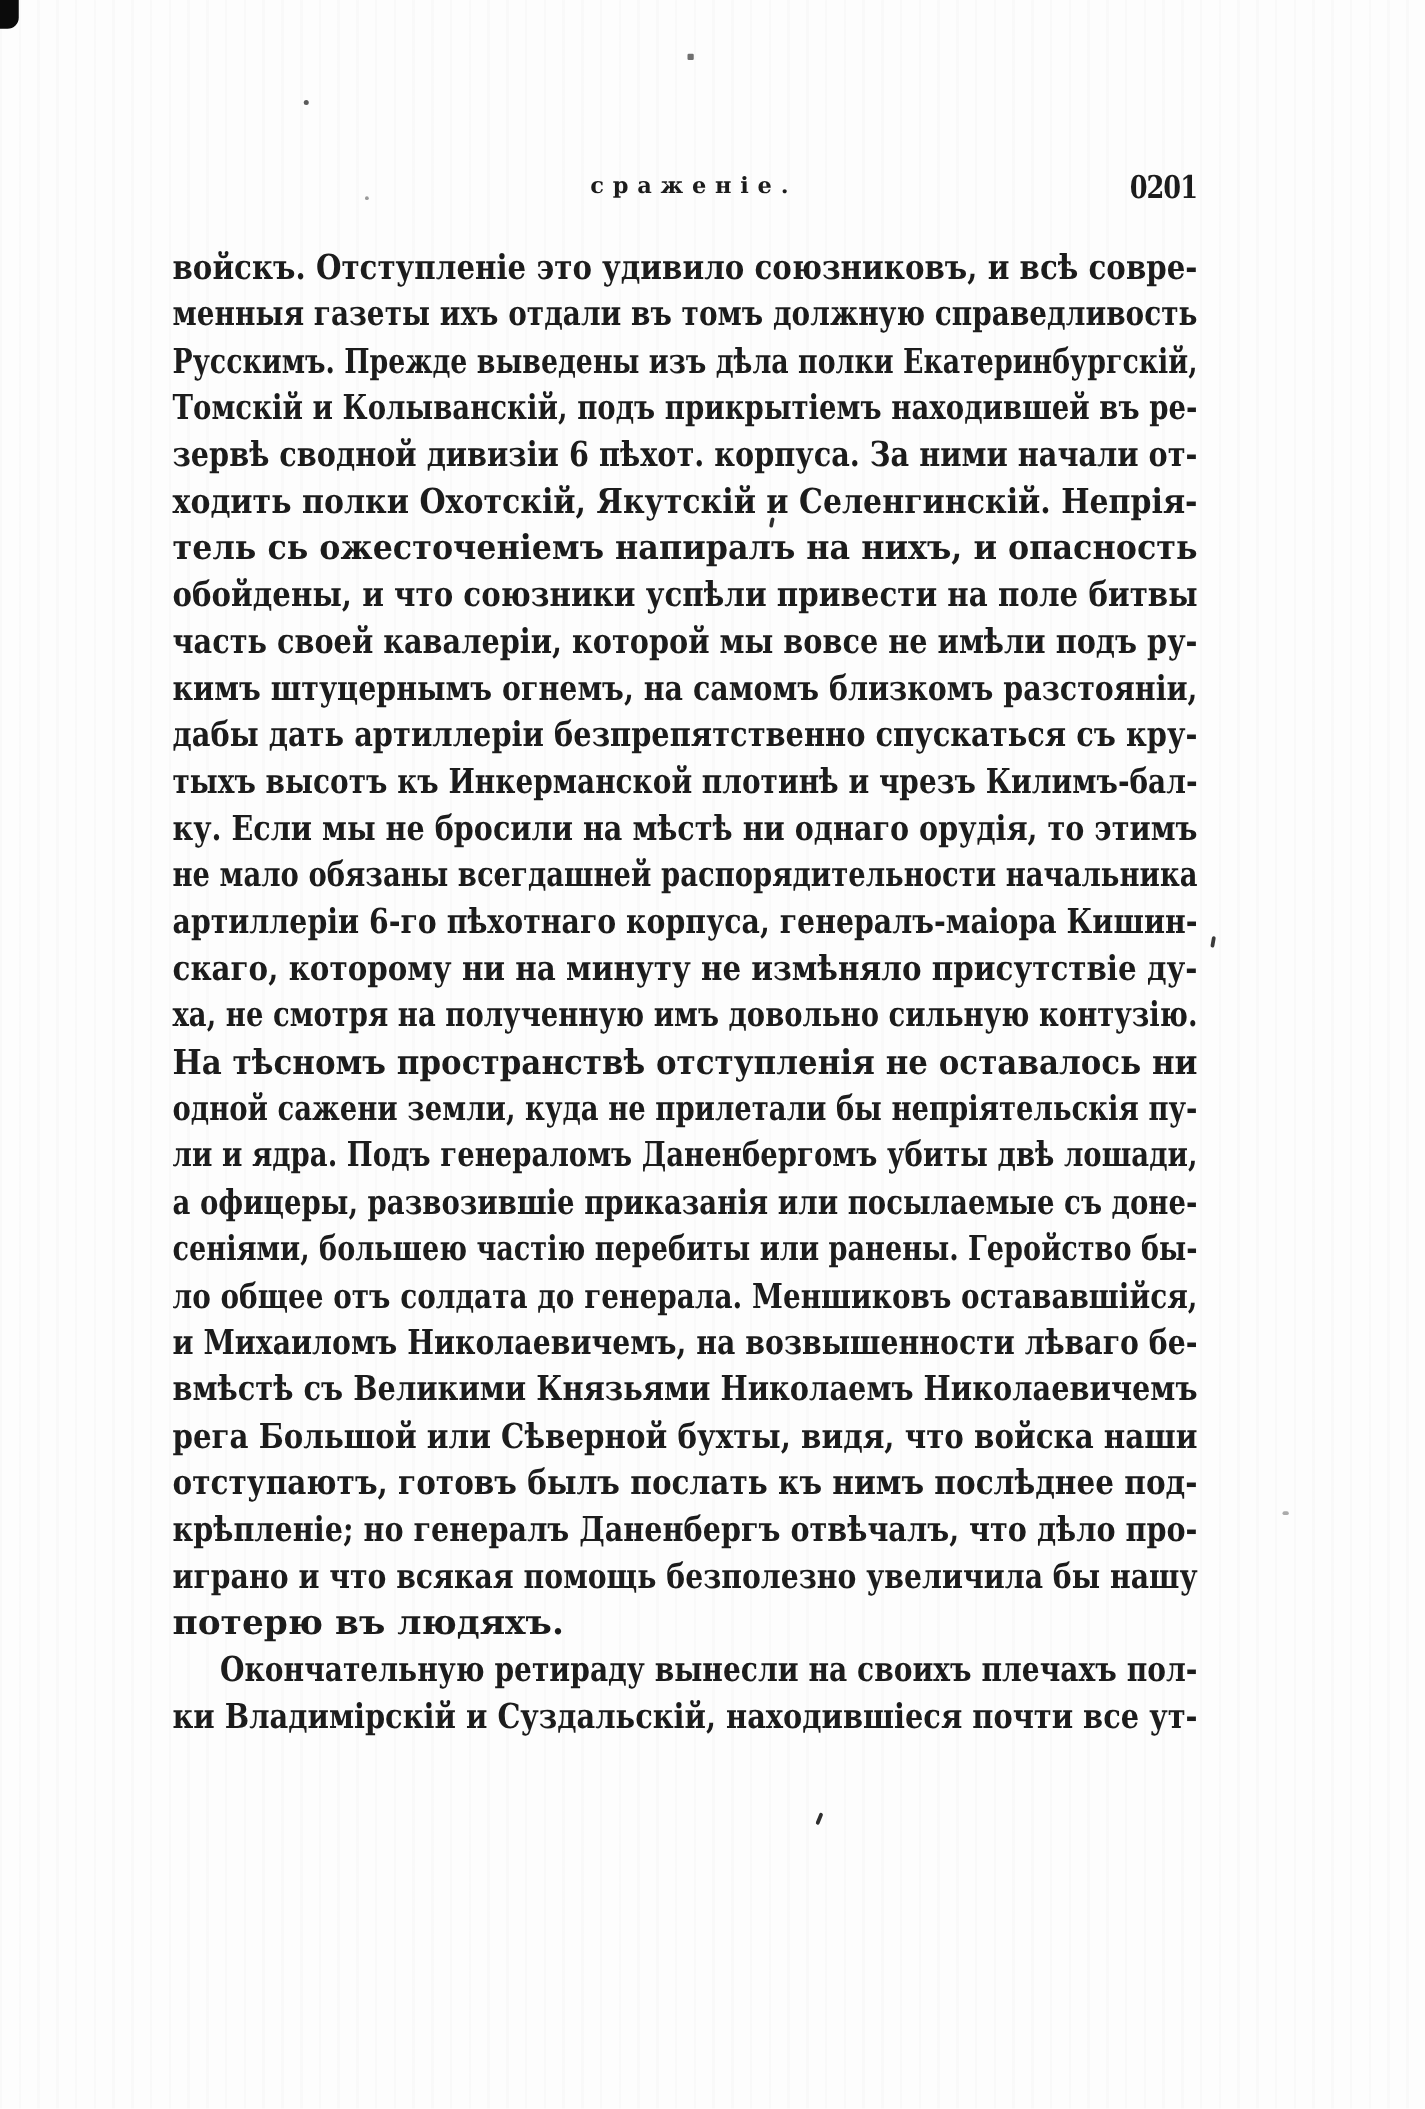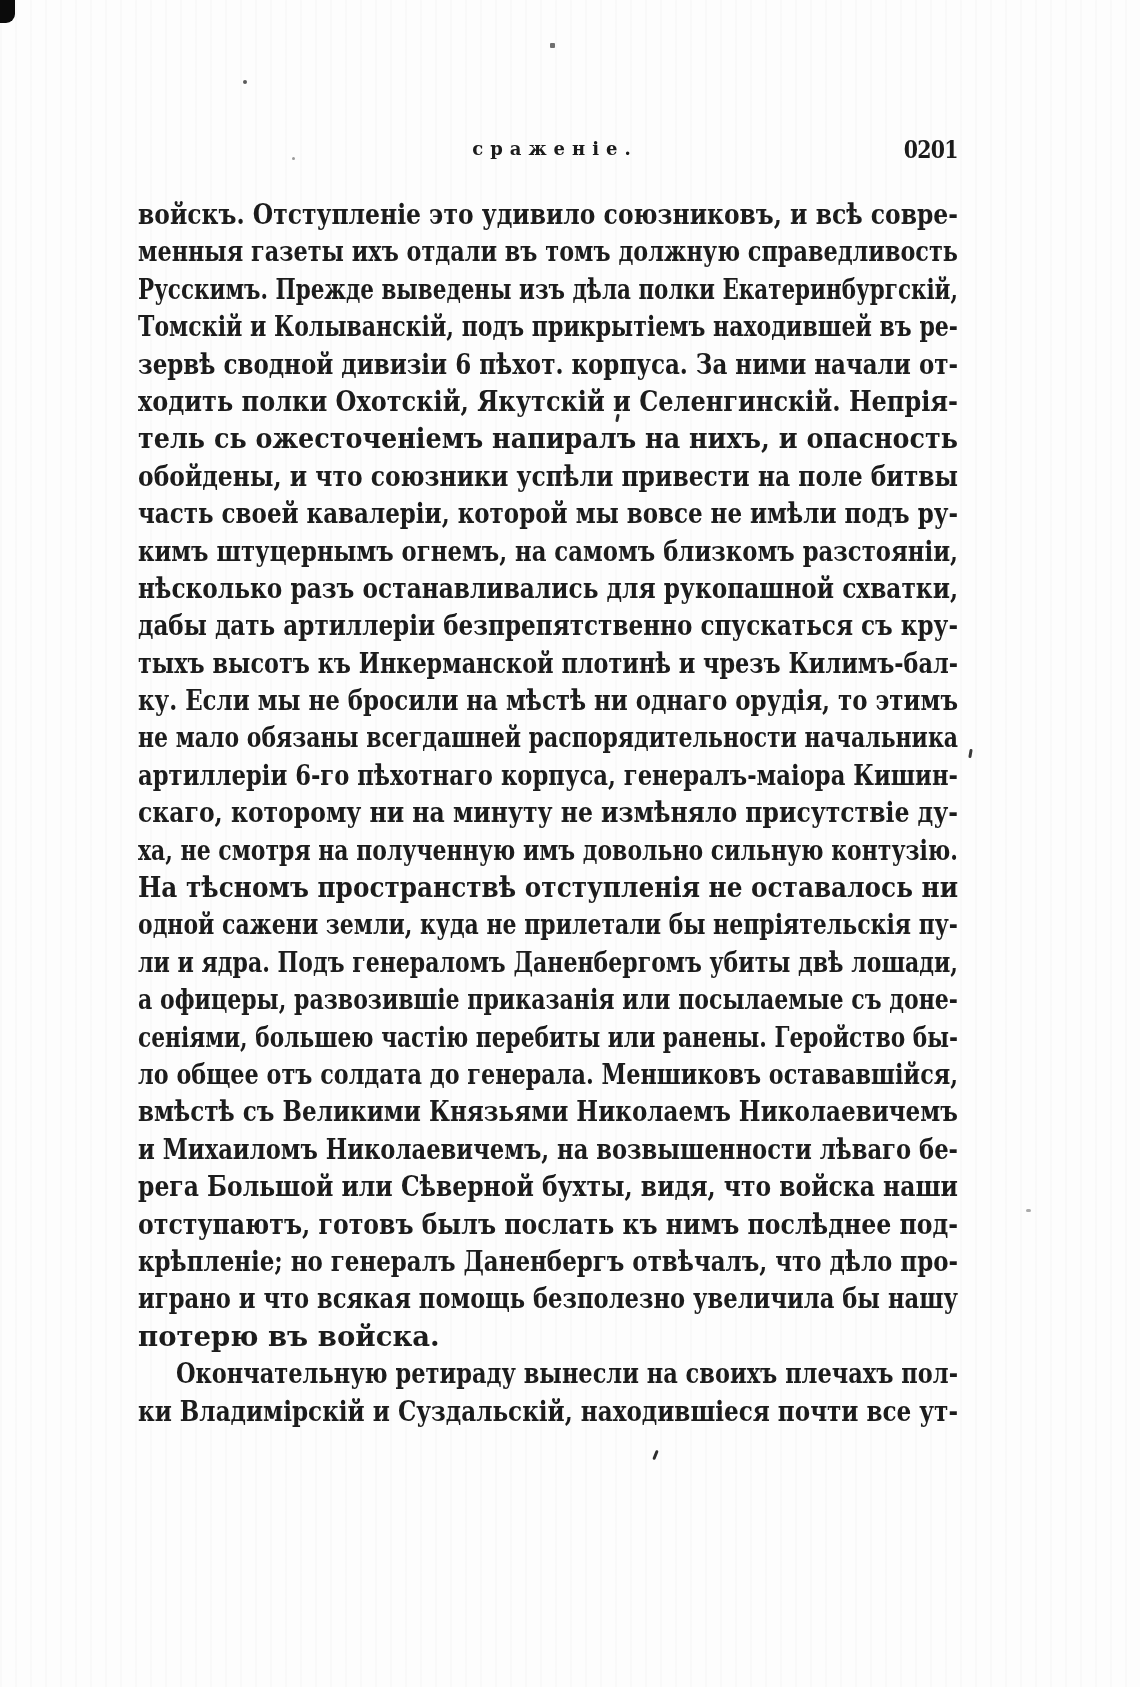"нѣсколько разъ останавливались для" div.line { html: <div><span>нѣсколько разъ останавливались для рукопашной схватки,</span></div> -> none }
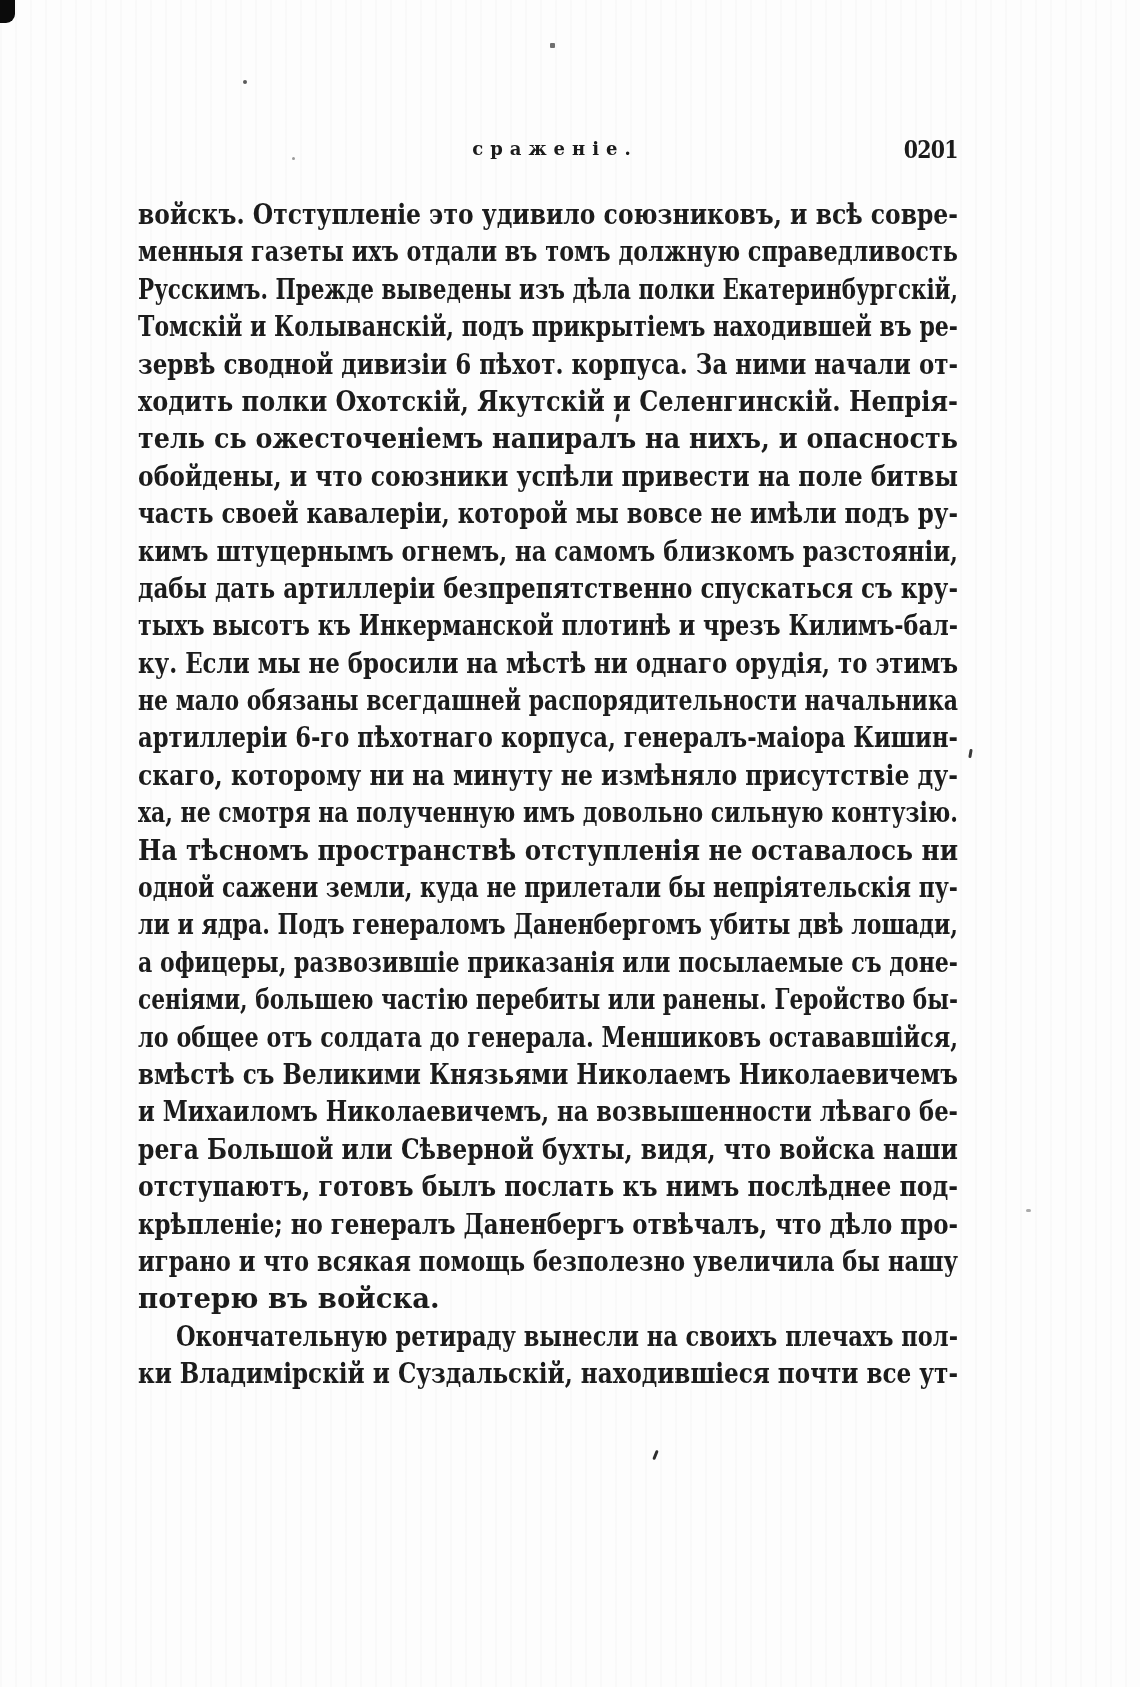"вмѣстѣ съ Великими Князьями Николаемъ" div.line { order: before "и Михаиломъ Николаевичемъ, на" -> after "и Михаиломъ Николаевичемъ, на" }
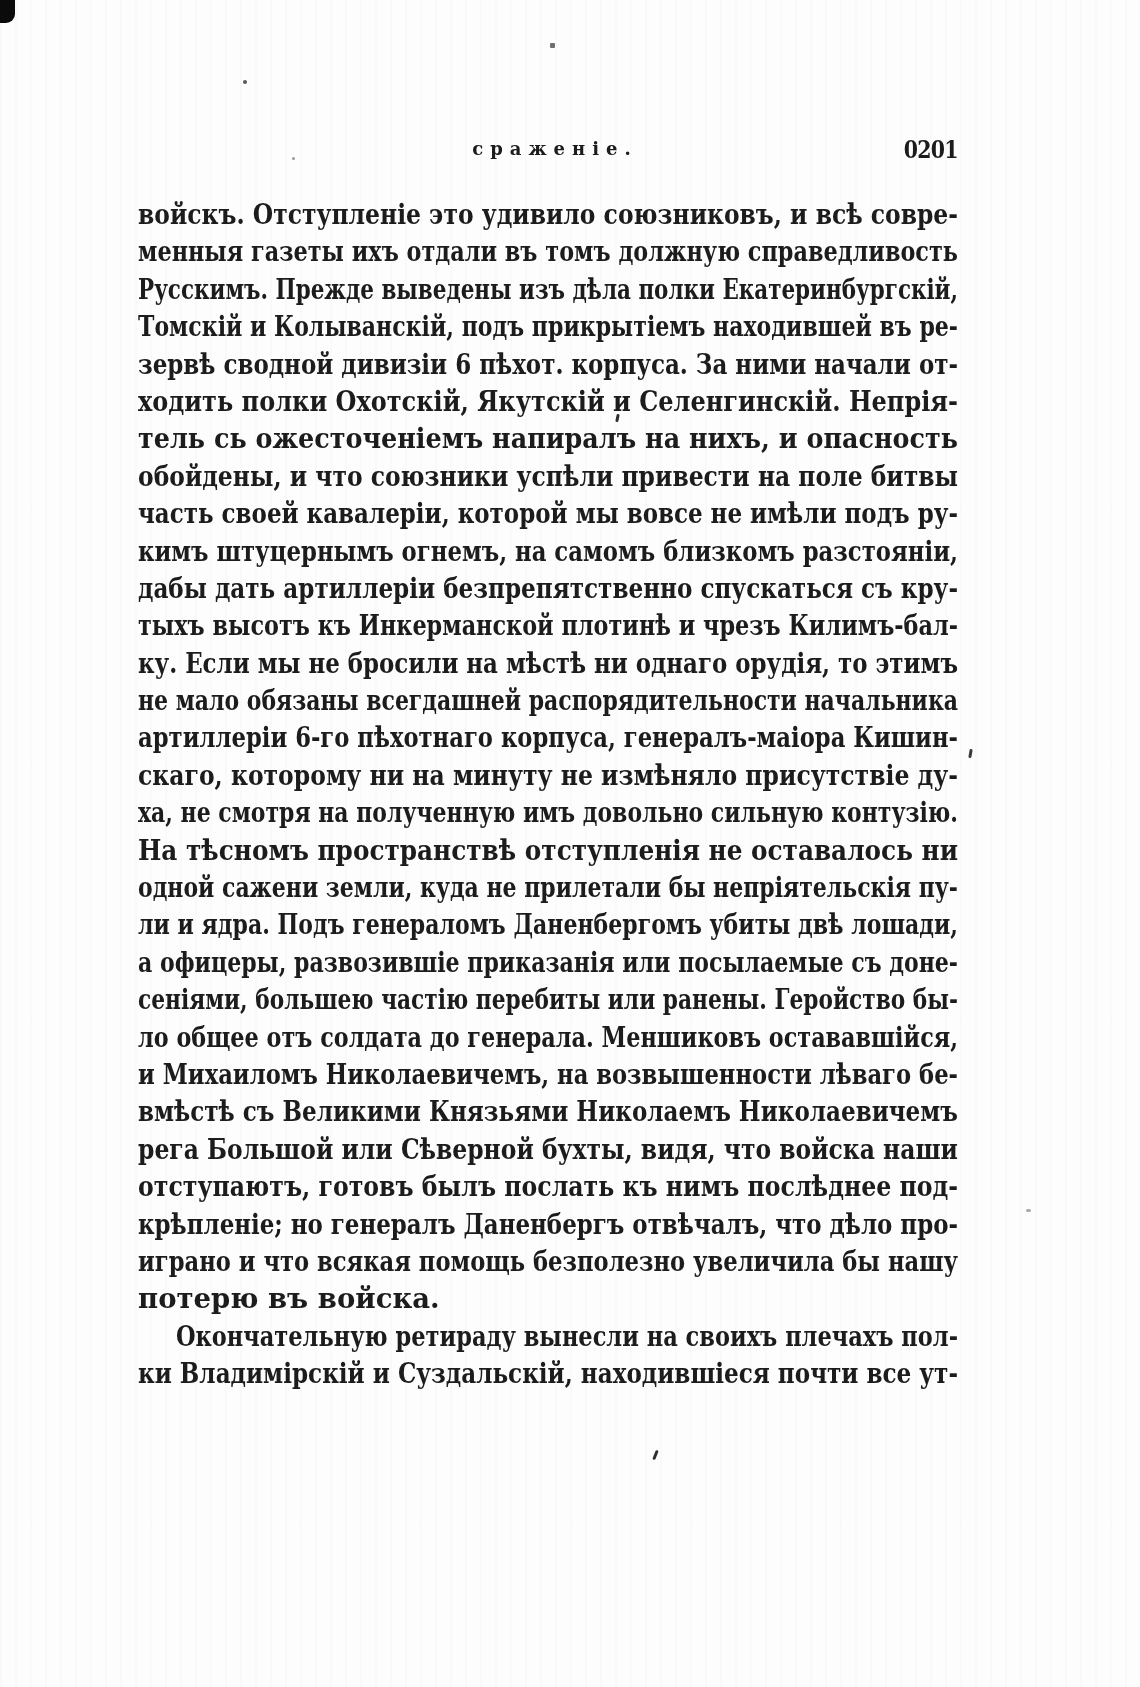"потерю въ войска." span.line-inner { text: войска -> людяхъ }
